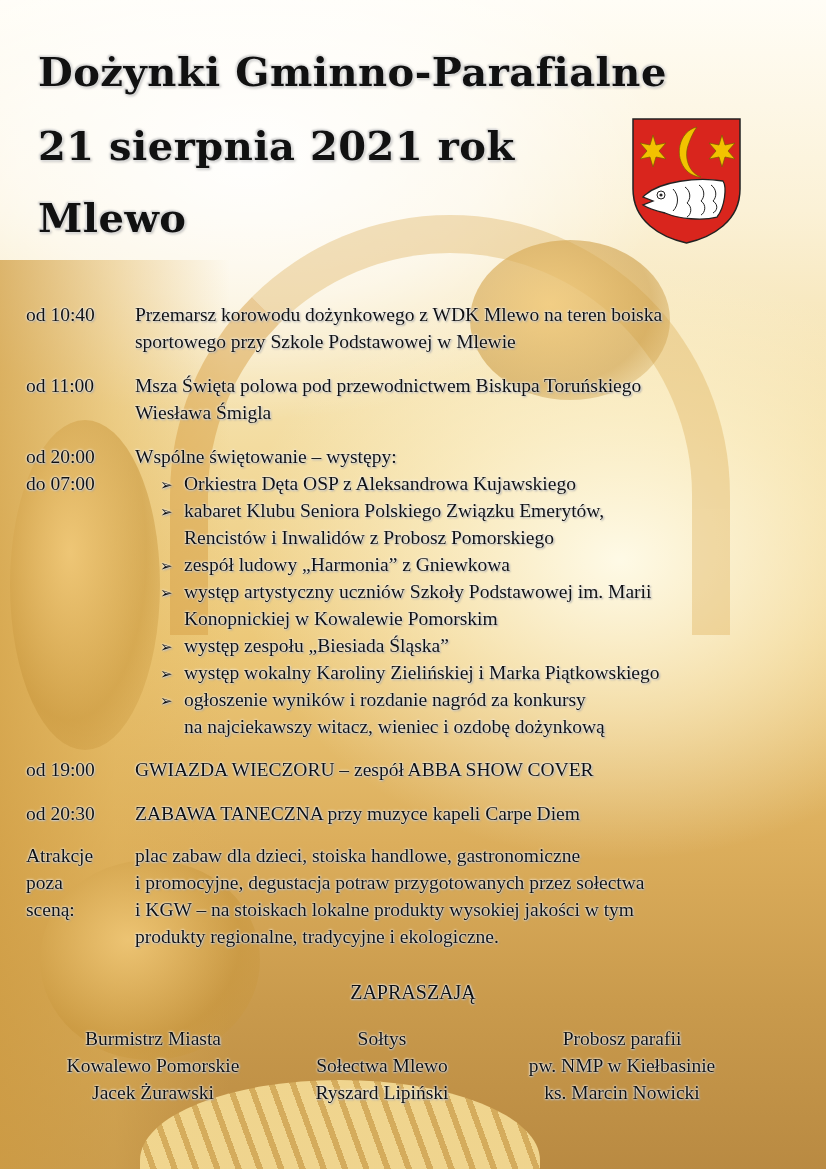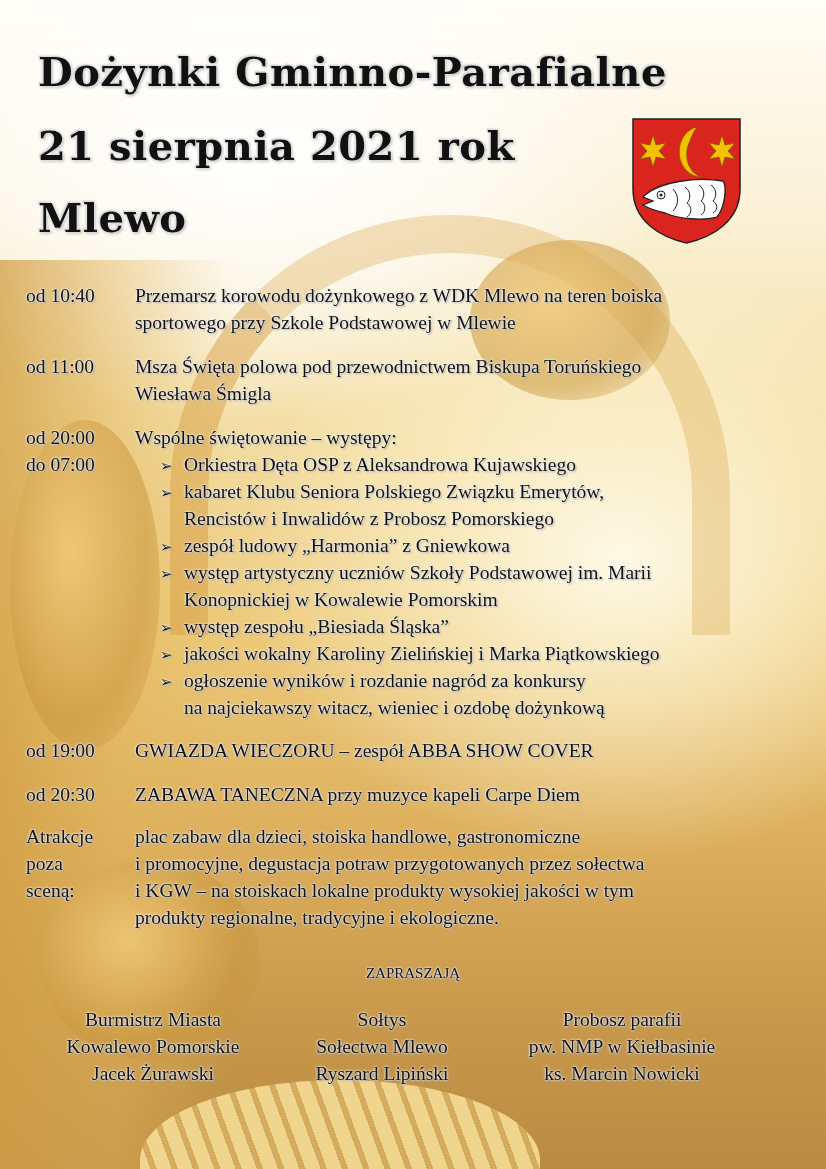"od 10:40" .txt { margin-top: none -> 19px }
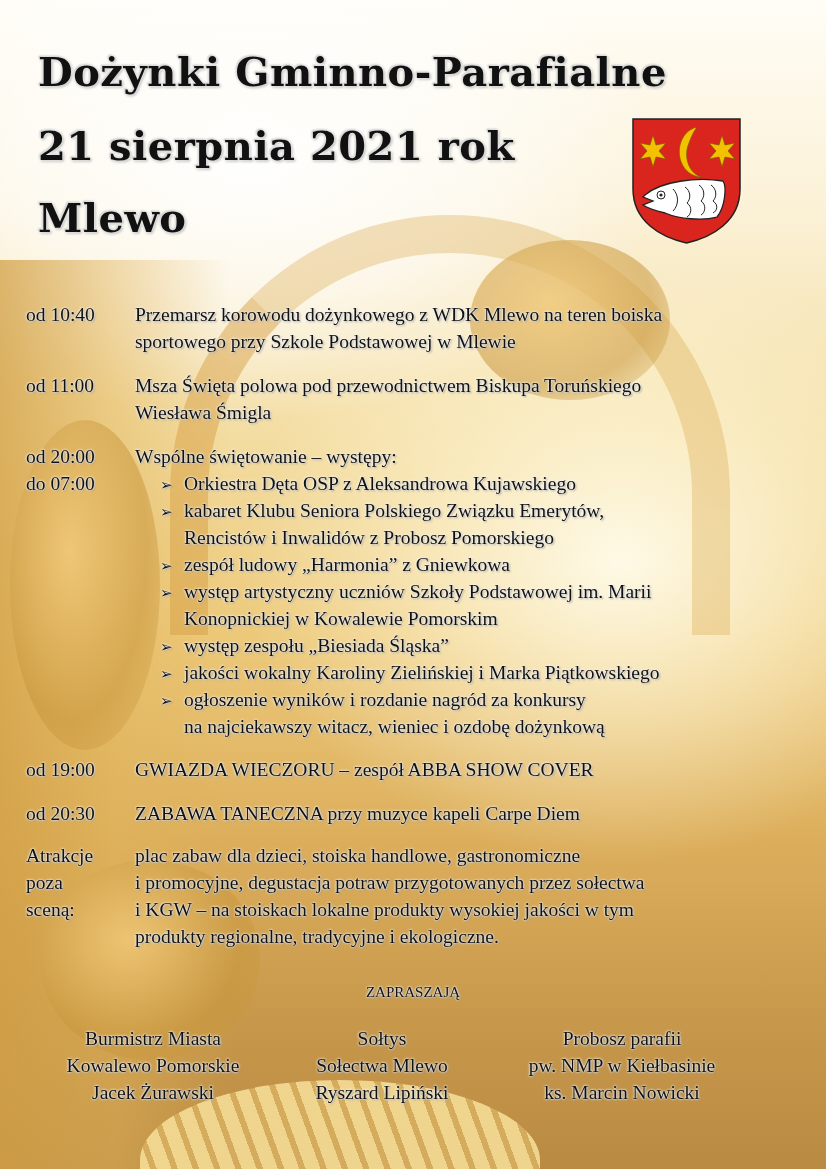"jakości wokalny Karoliny Zielińskiej i" span { text: jakości -> występ }
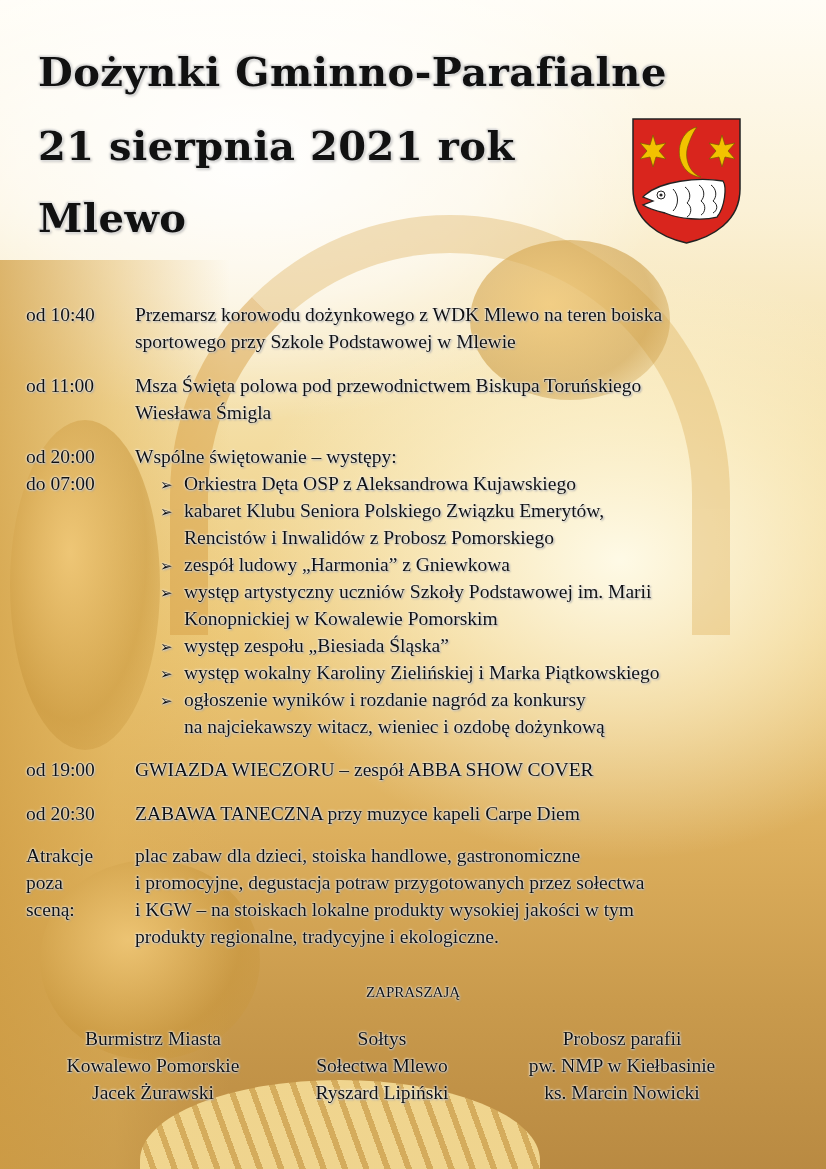"ZAPRASZAJĄ" div.txt { font-size: 15px -> 20px }
